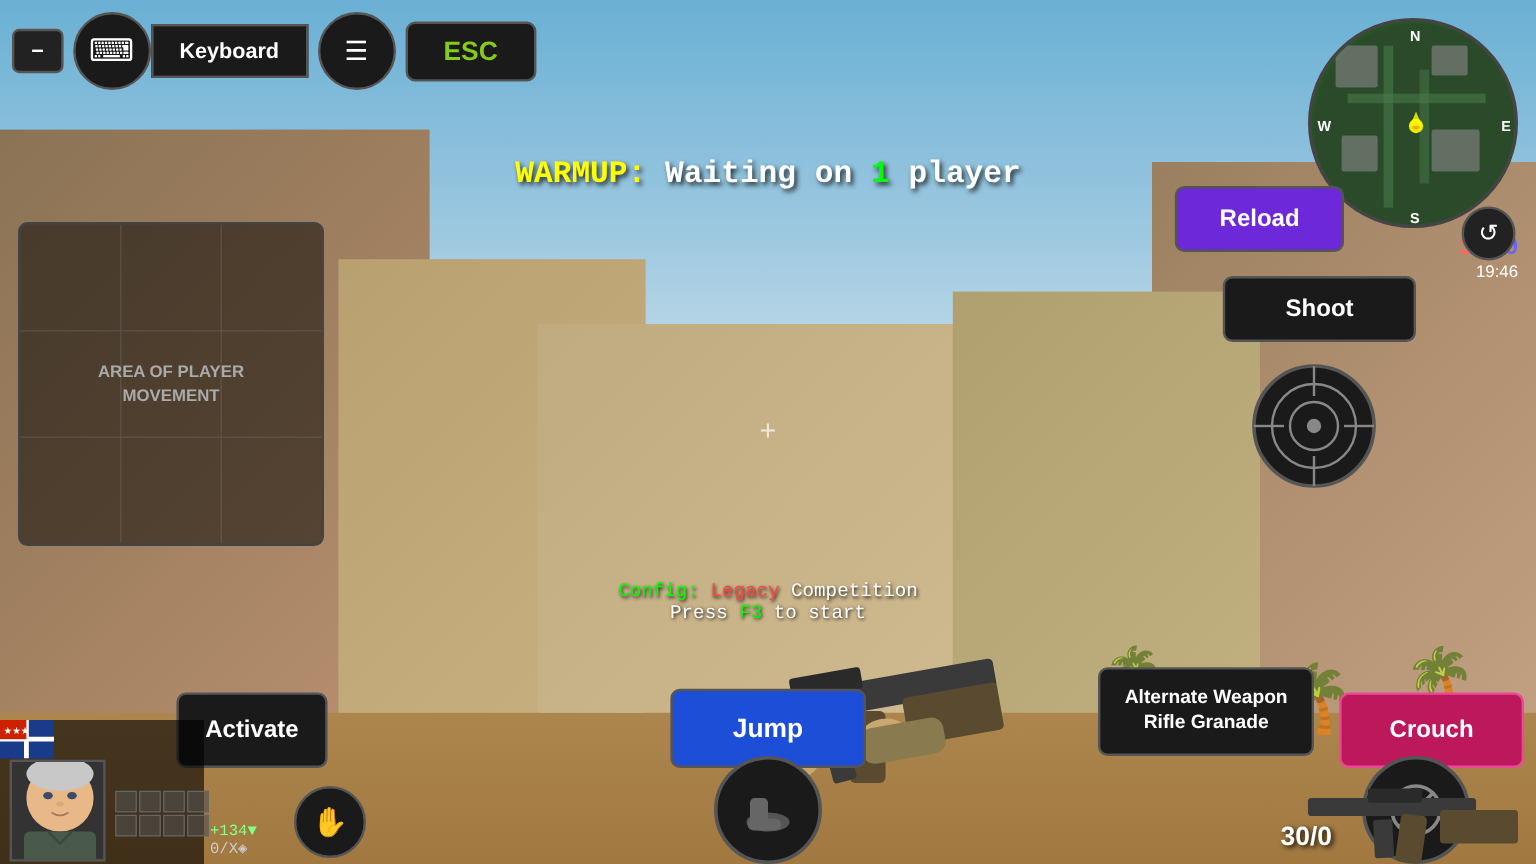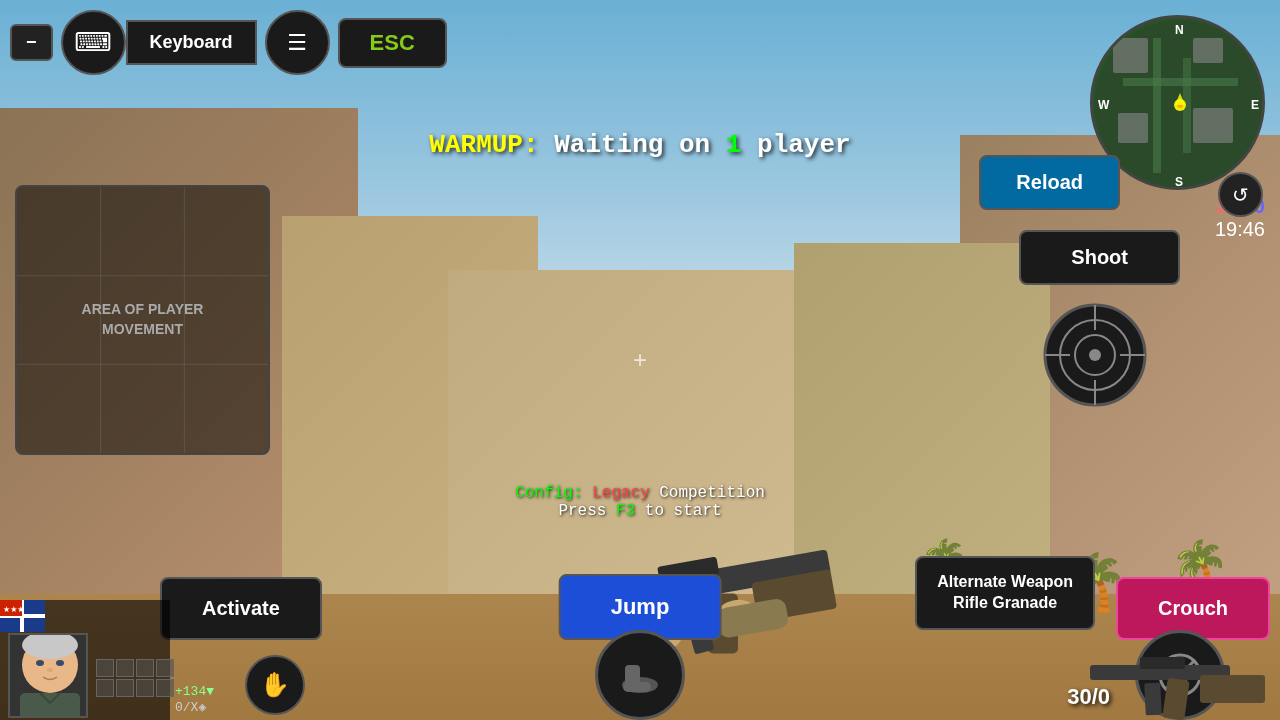"Reload" .btn-reload { background: #0369a1 -> #6d28d9 }
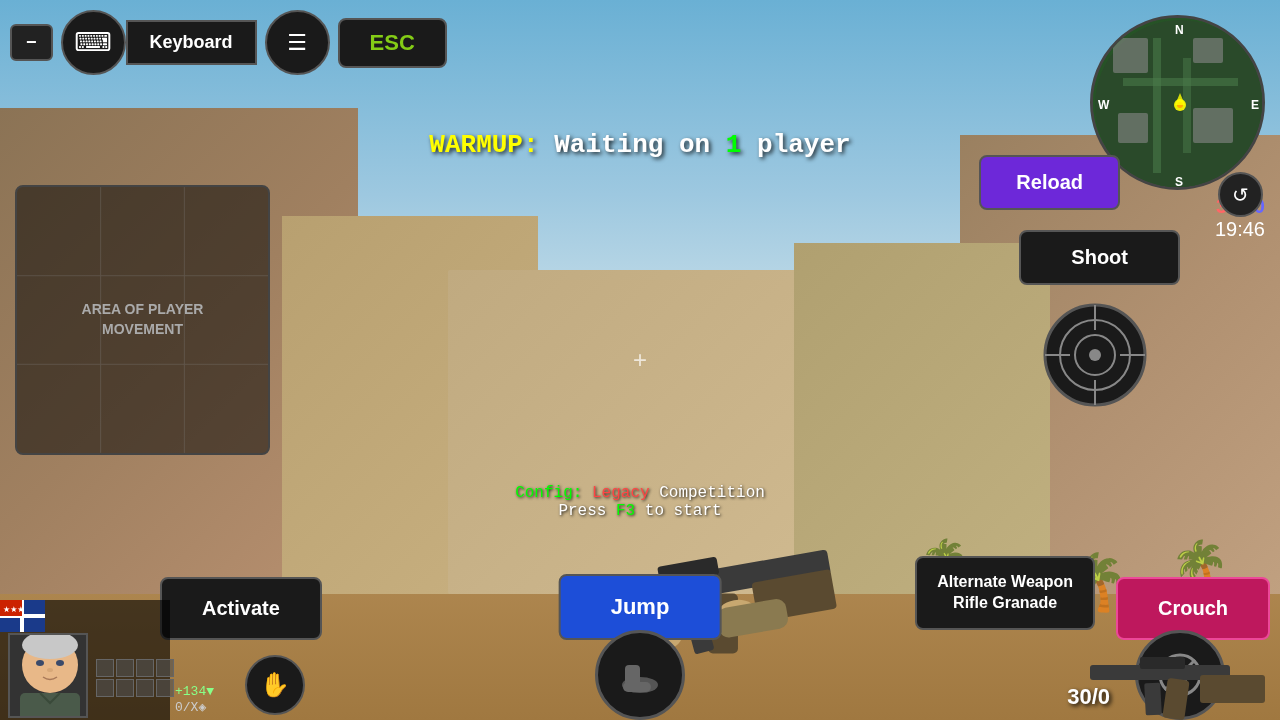"19:46" .score-extra { font-size: 20px -> 14px }
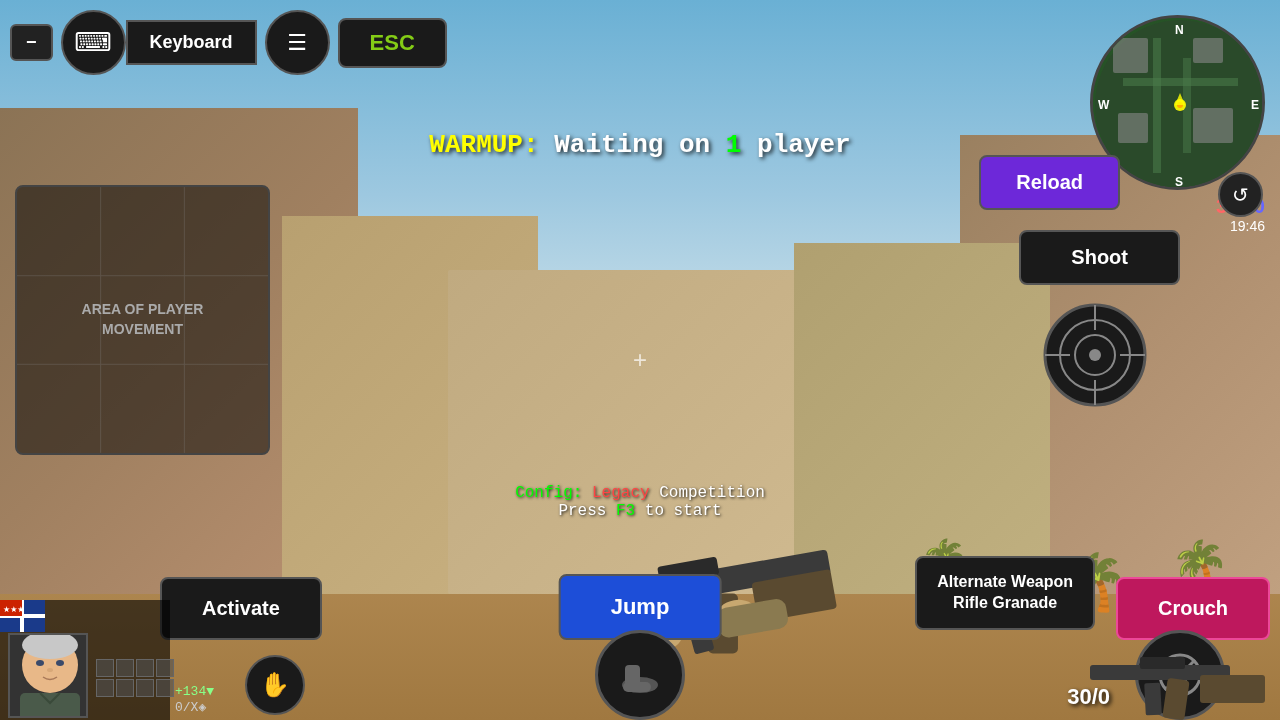"Activate" .btn-activate { left: 160px -> 147px; padding: 18px 40px -> 18px 22px }
